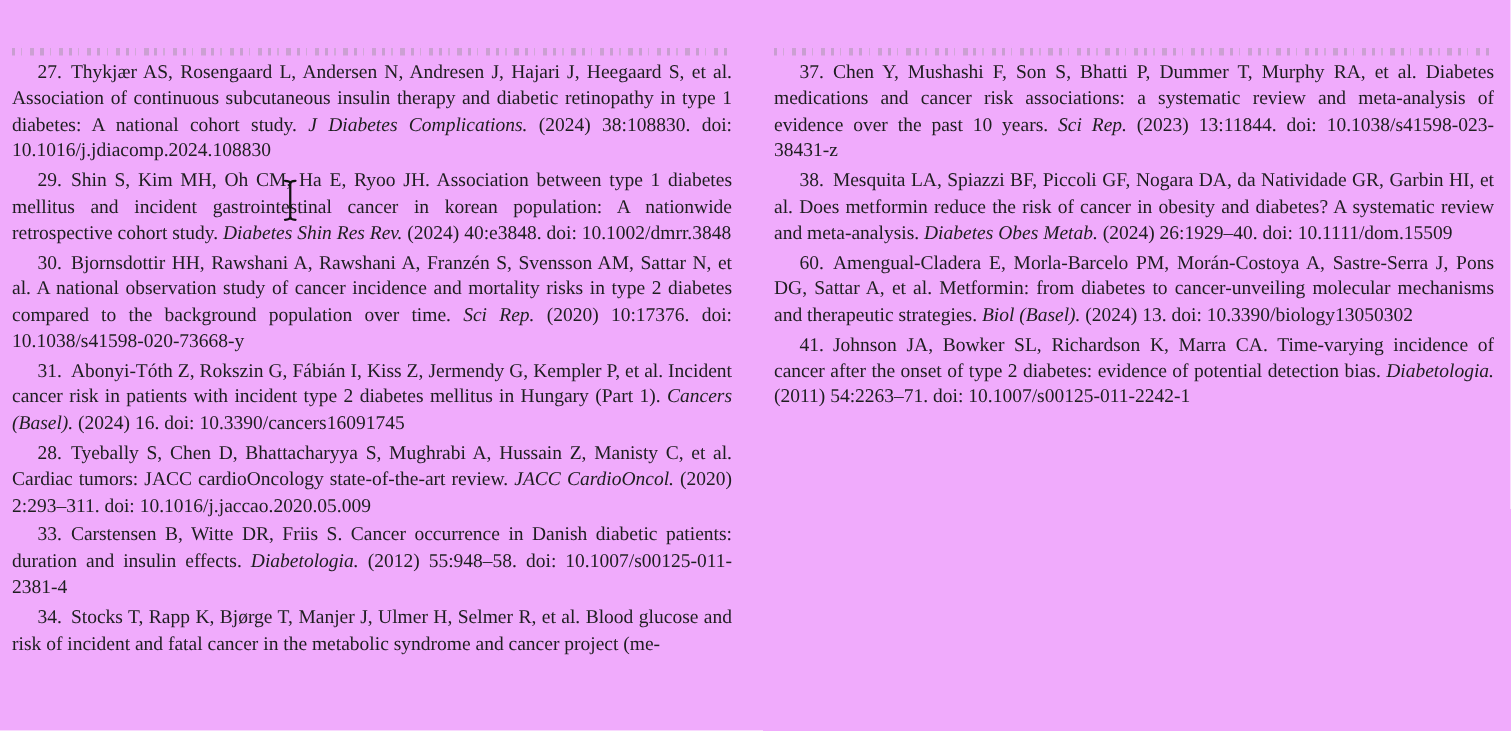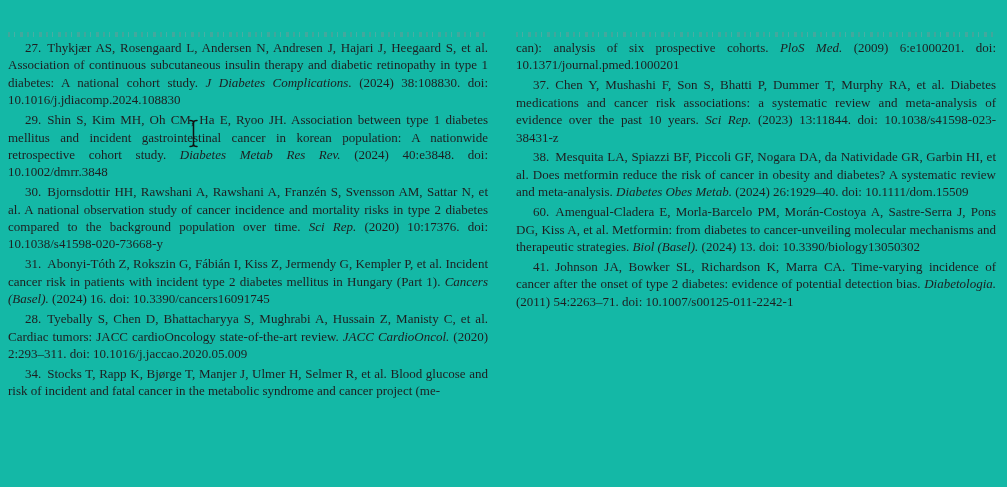"27. Thykjær AS, Rosengaard L," .page { background: #14b8a6 -> #f0abfc }
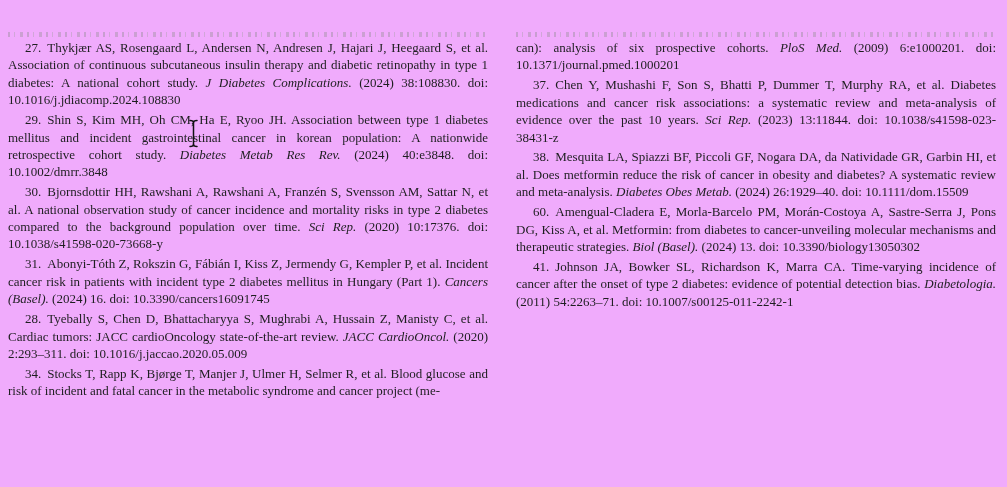"can): analysis of six prospective" p.ref { html: <p><span>can): analysis of six prospective cohorts. </span><span>PloS Med.</span><span> (2009) 6:e1000201. doi: 10.1371/journal.pmed.1000201</span></p> -> none }
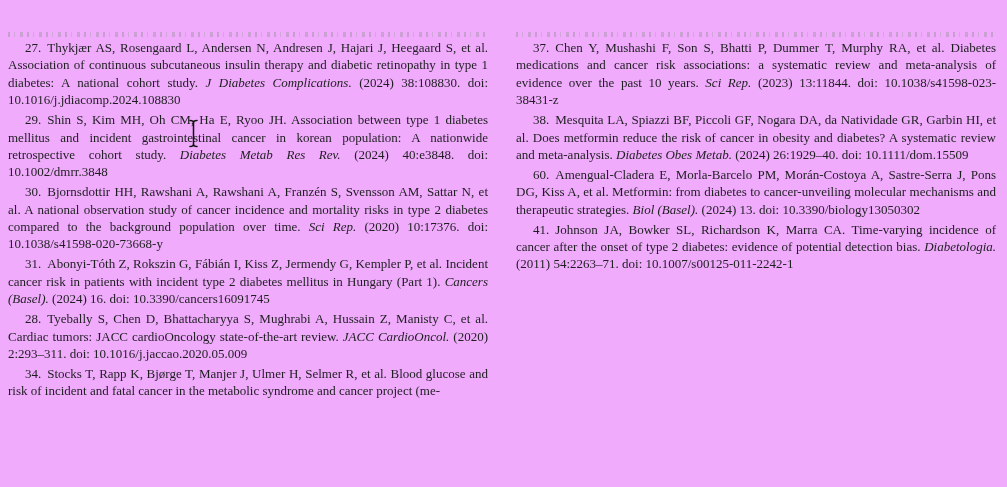"Diabetes Metab Res Rev." span.it { text: Metab -> Shin }
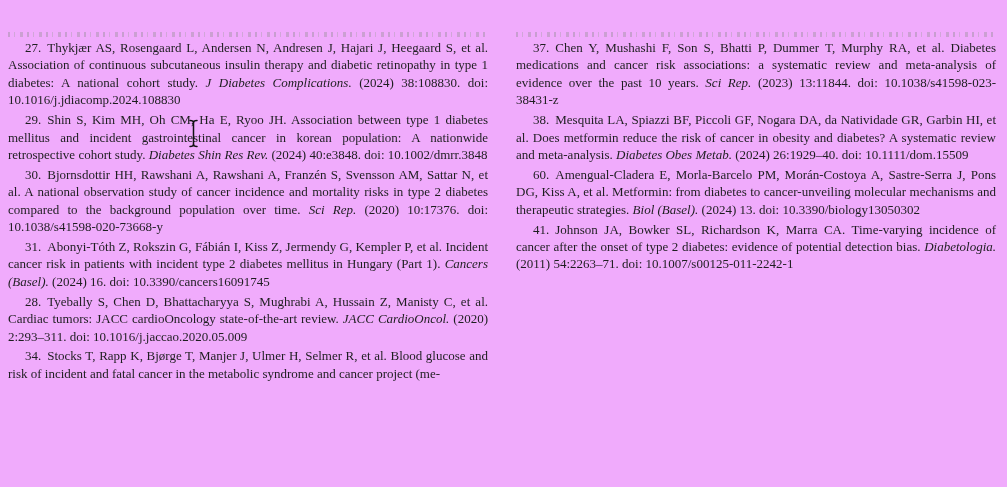"Amengual-Cladera E, Morla-Barcelo PM," span { text: Kiss -> Sattar }
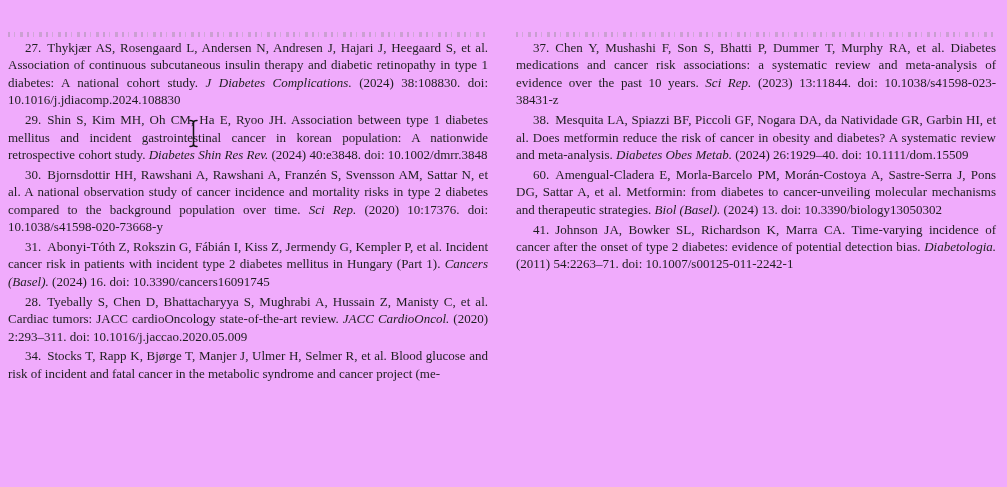"33. Carstensen B, Witte DR," p.ref { html: none -> <p><span>33.</span><span>Carstensen B, Witte DR, Friis S. Cancer occurrence in Danish diabetic patients: duration and insulin effects. </span><span>Diabetologia.</span><span> (2012) 55:948–58. doi: 10.1007/s00125-011-2381-4</span></p> }
